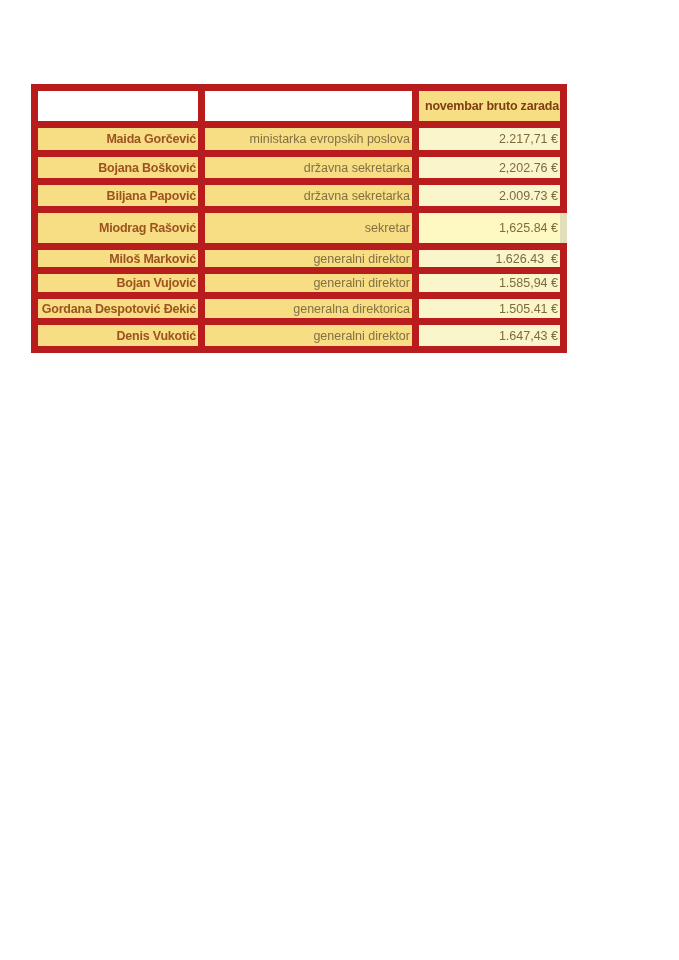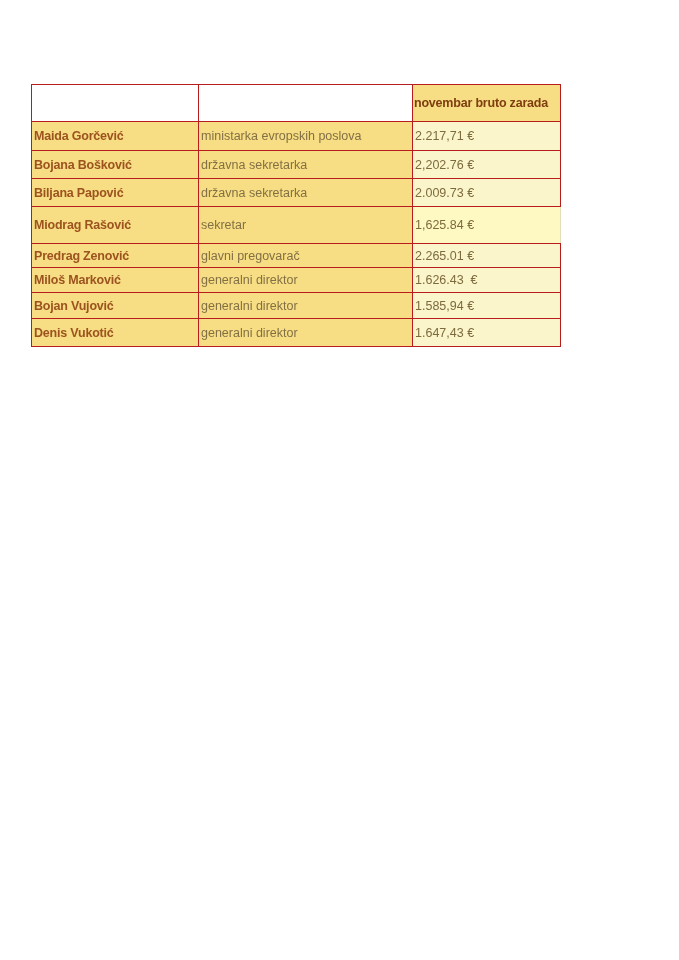"novembar bruto zarada" td { border: 1px solid #b91c1c -> 7px solid #b91c1c; text-align: left -> right }
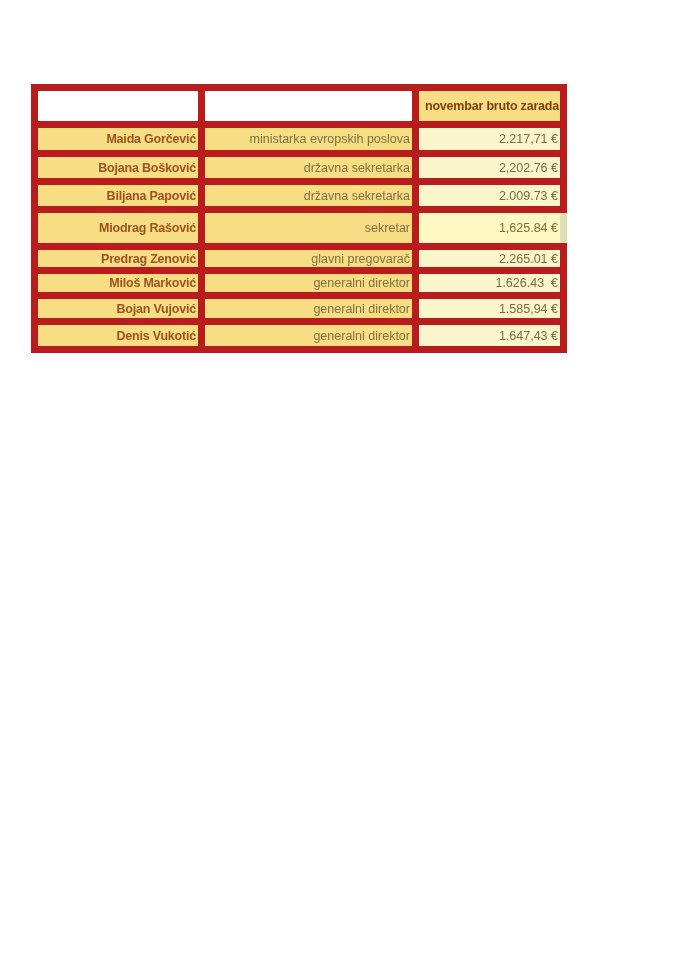"Predrag Zenović" tr { html: <tr> <td>Predrag Zenović</td> <td>glavni pregovarač</td> <td>2.265.01 €</td> </tr> -> none }
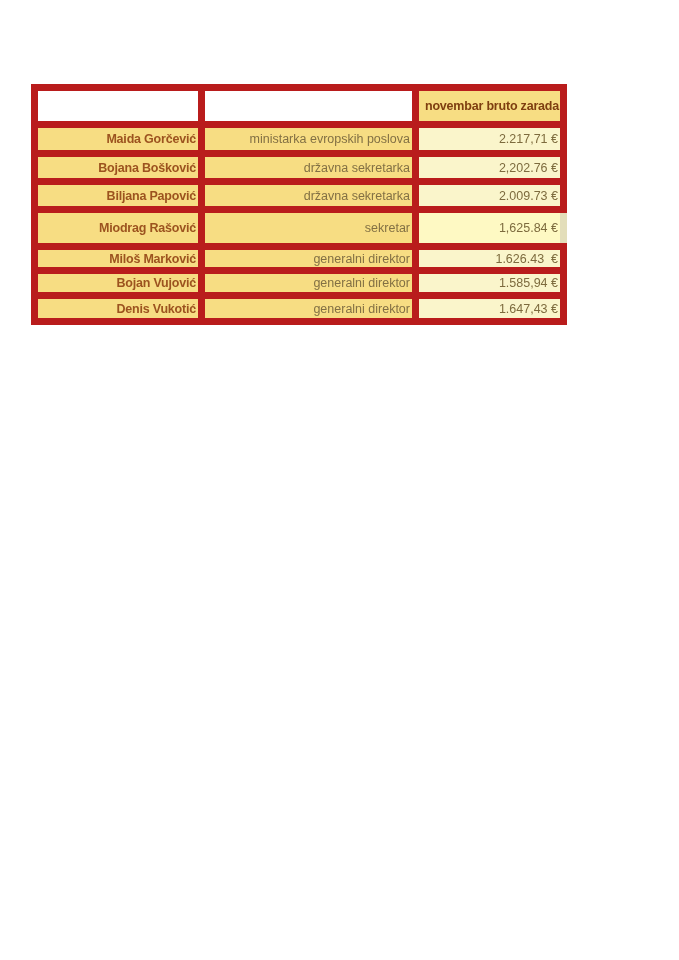"Gordana Despotović Đekić" tr { html: none -> <tr> <td>Gordana Despotović Đekić</td> <td>generalna direktorica</td> <td>1.505.41 €</td> </tr> }
